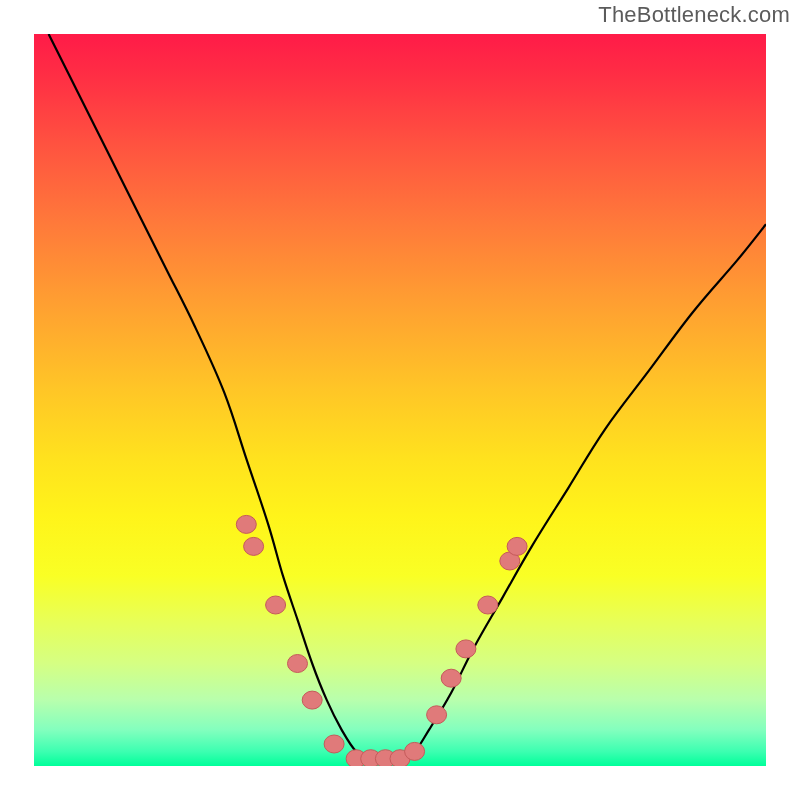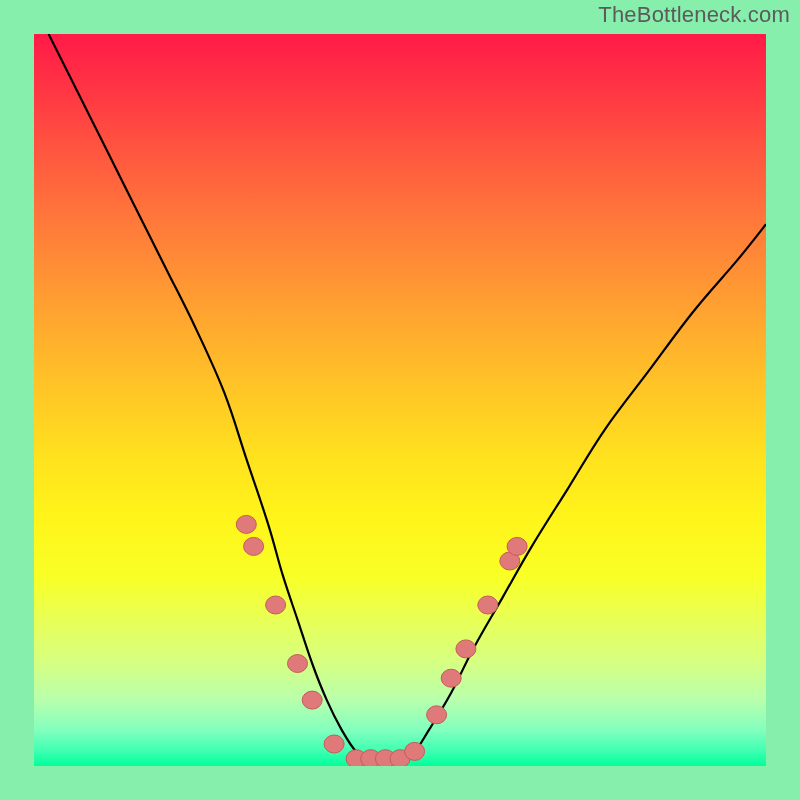"TheBottleneck.com" .container { background: #86efac -> #ffffff }
